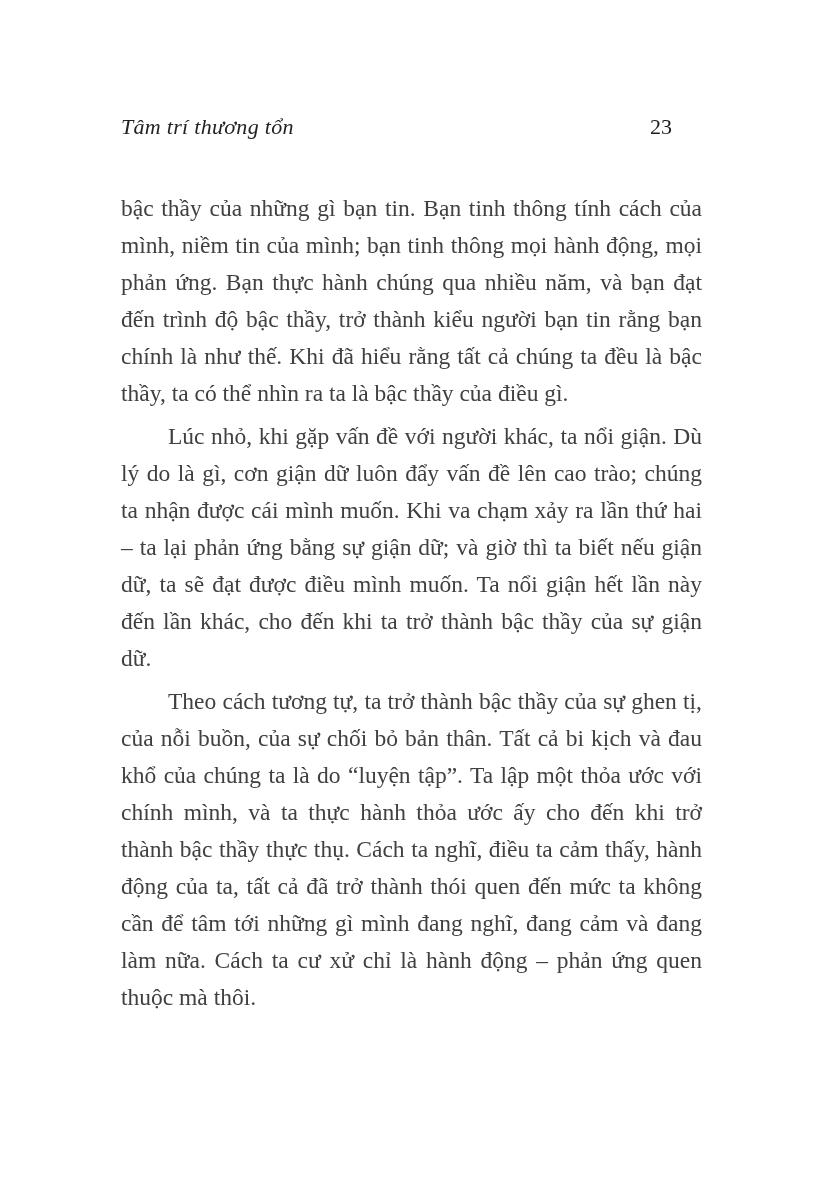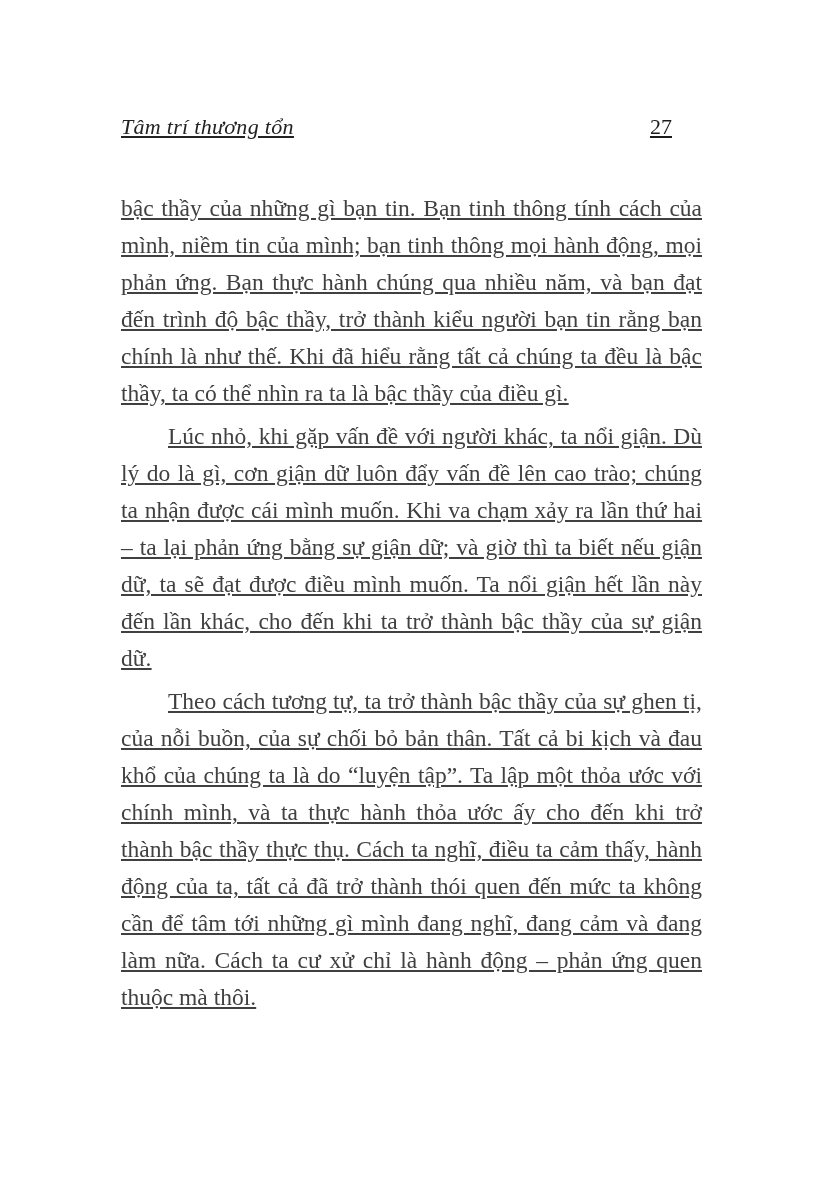"Tâm trí thương tổn" * { text-decoration: underline -> none }
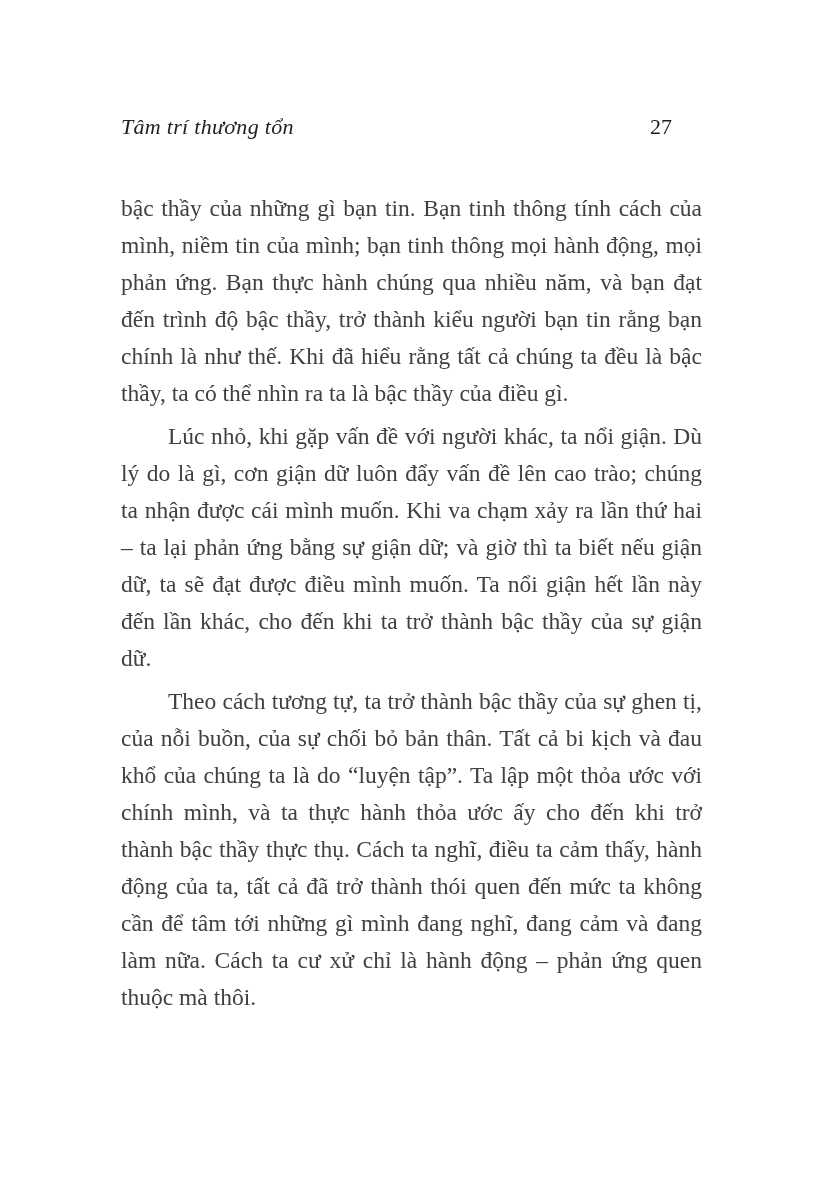"27" span.page-number { text: 27 -> 23 }
